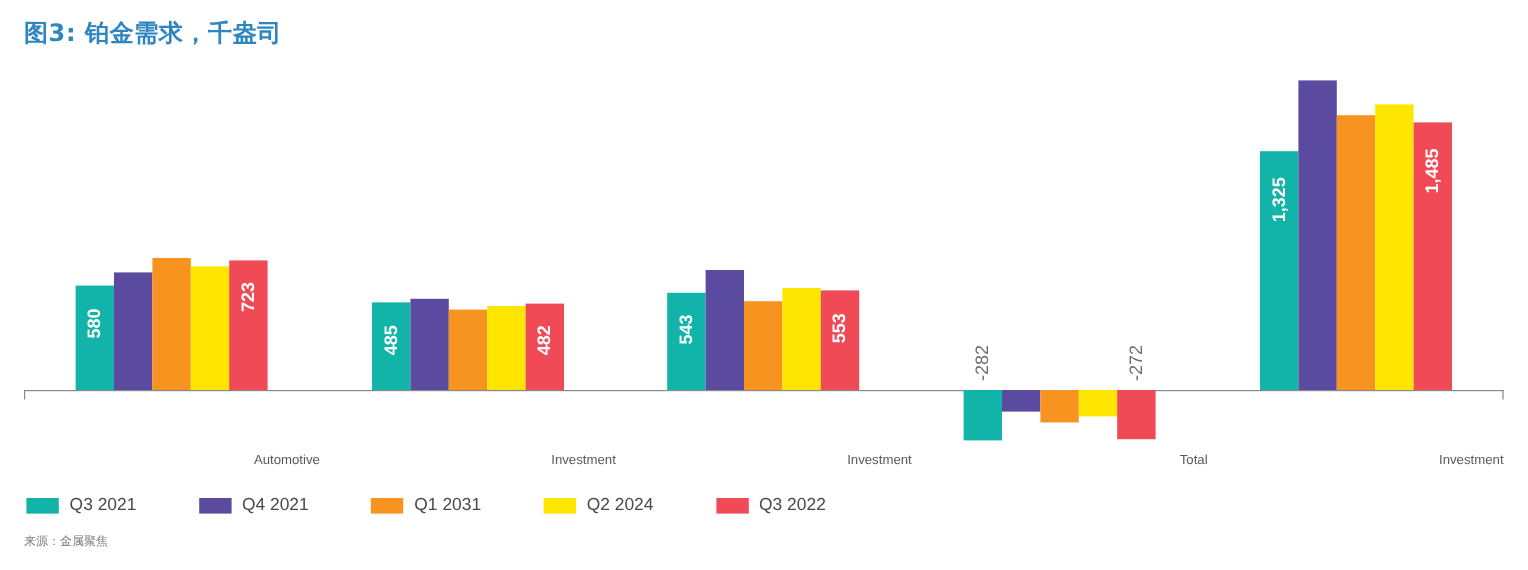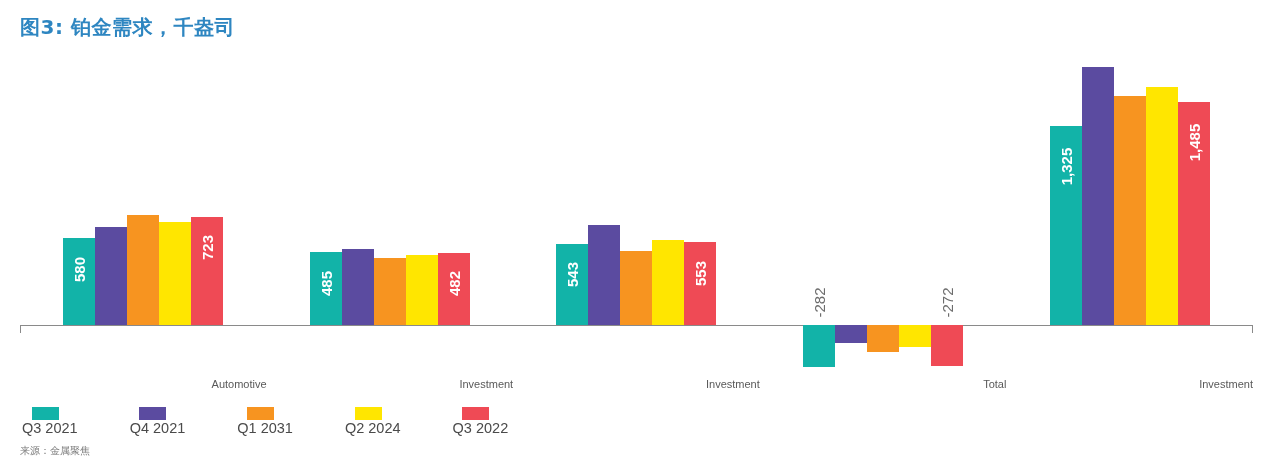"Q3 2021" .legend-item { flex-direction: column -> none }
